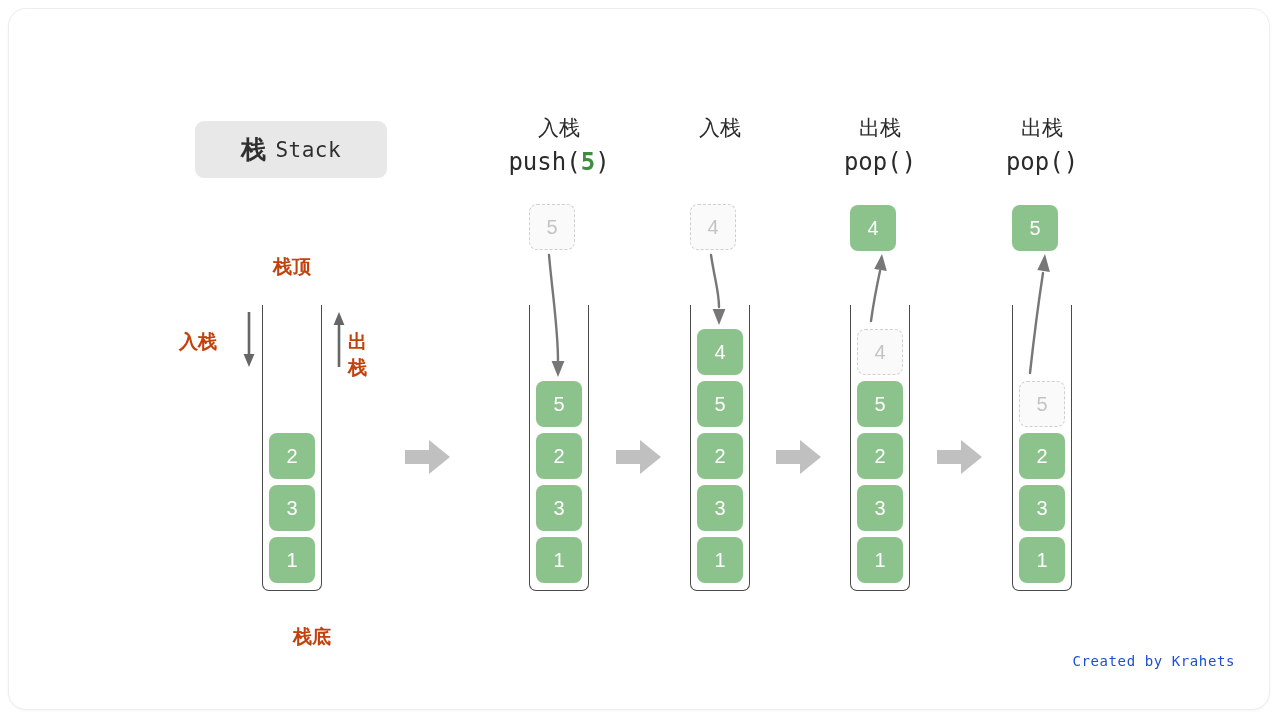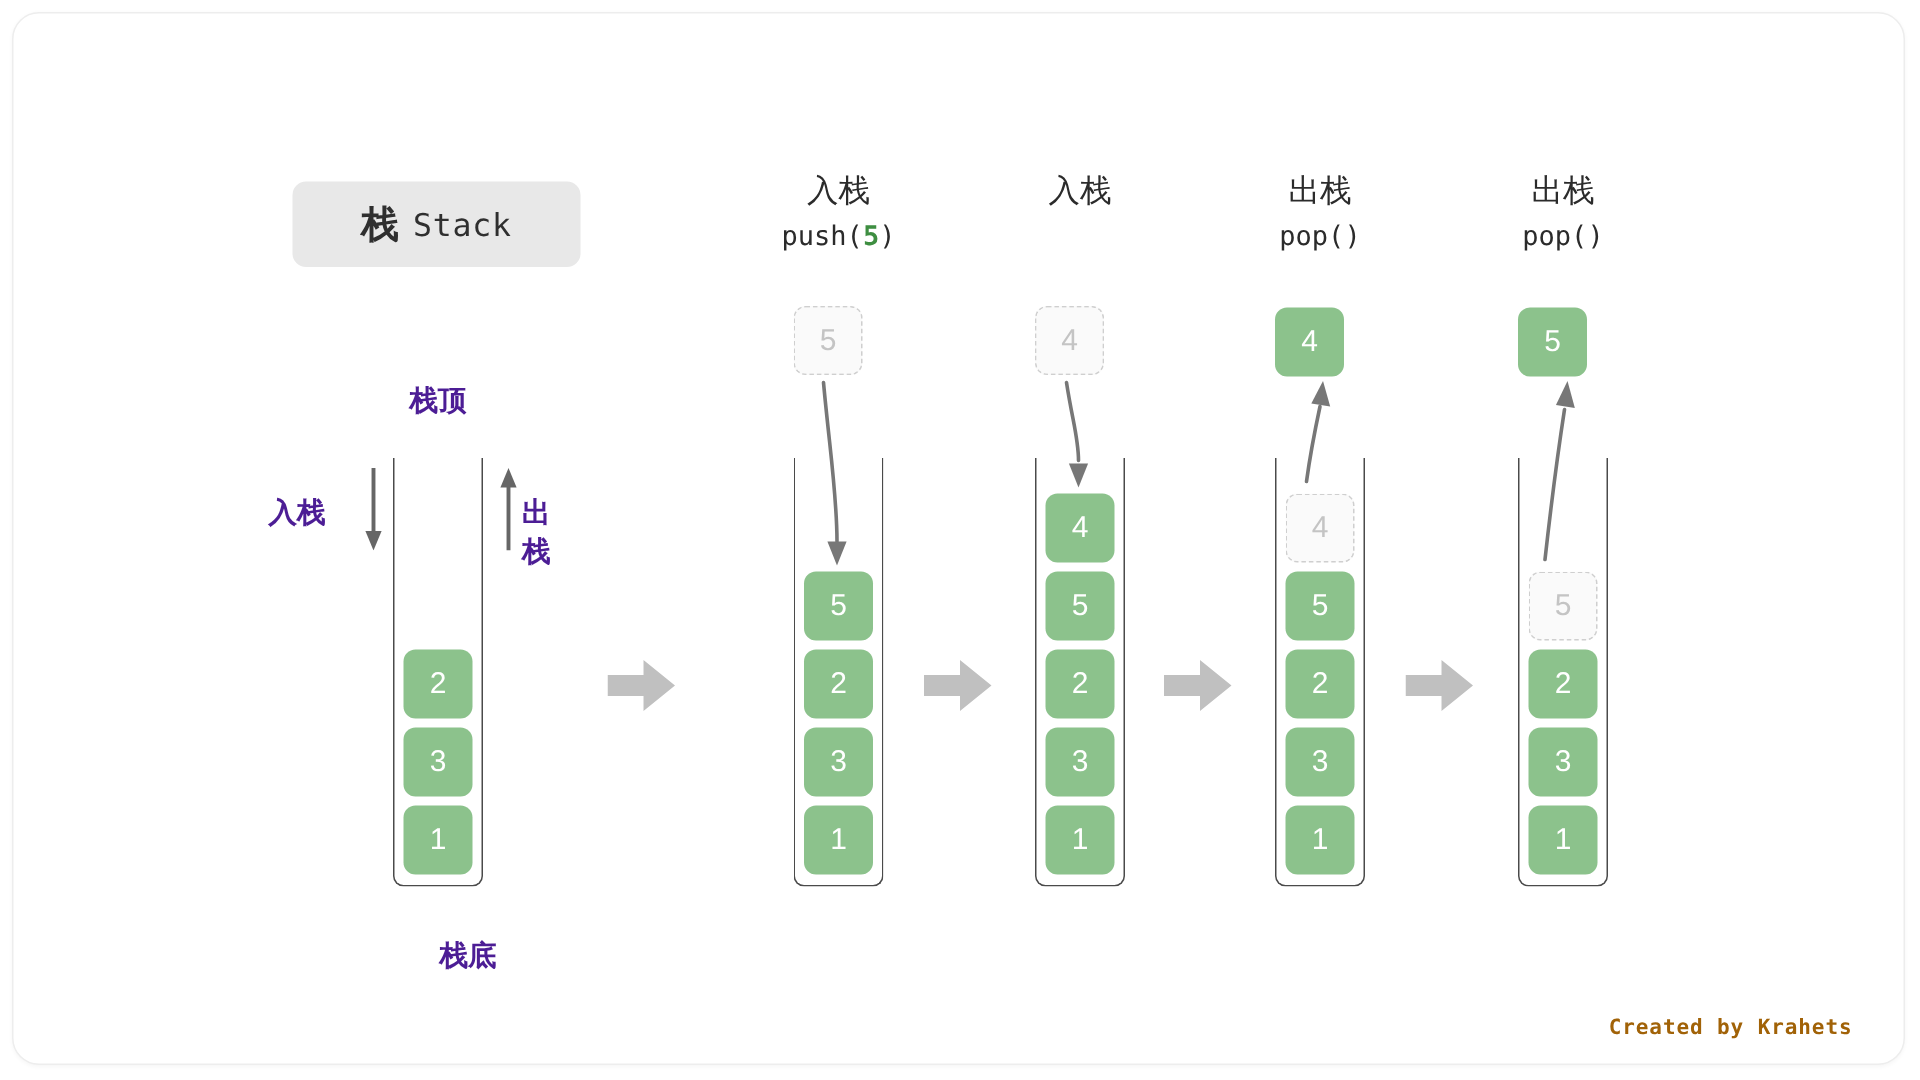"push(5)" .col-head .code { font-size: 18px -> 24px }
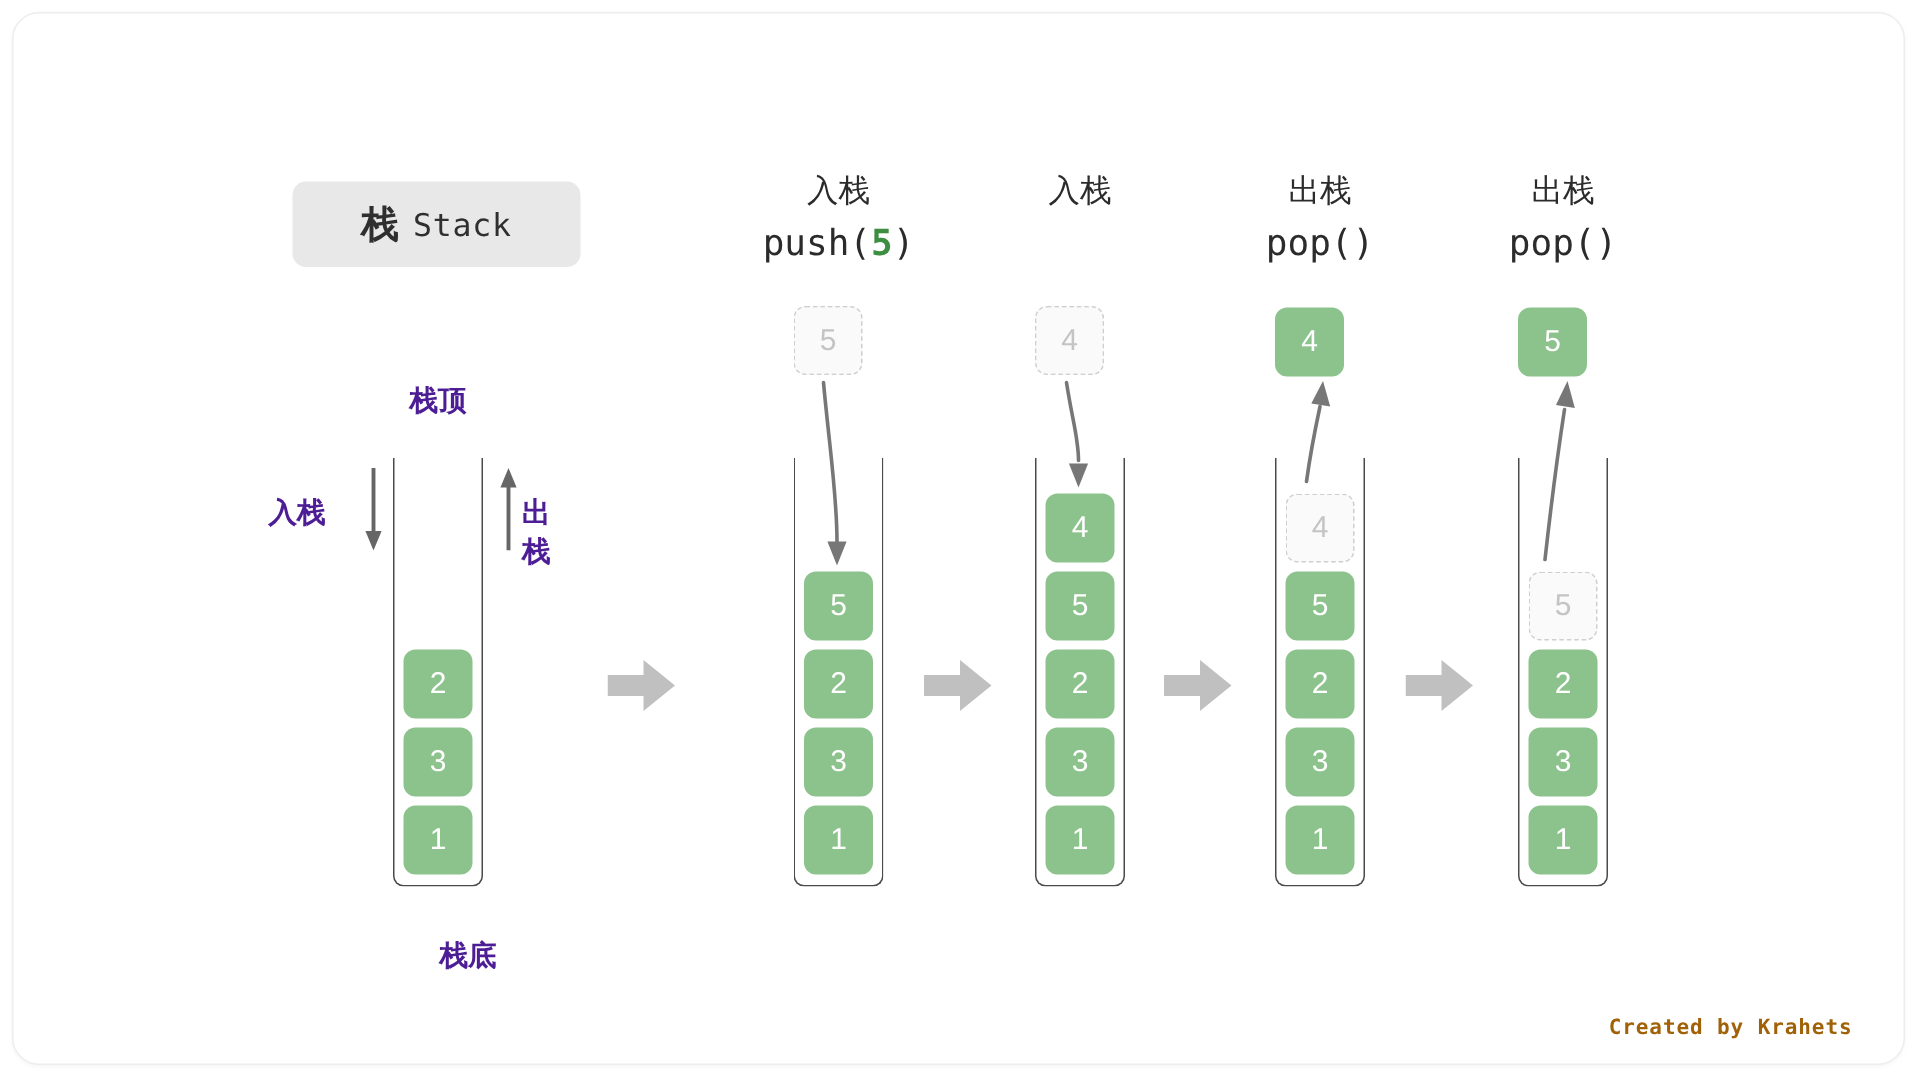"栈顶" .side-label { color: #4c1d95 -> #c2410c }
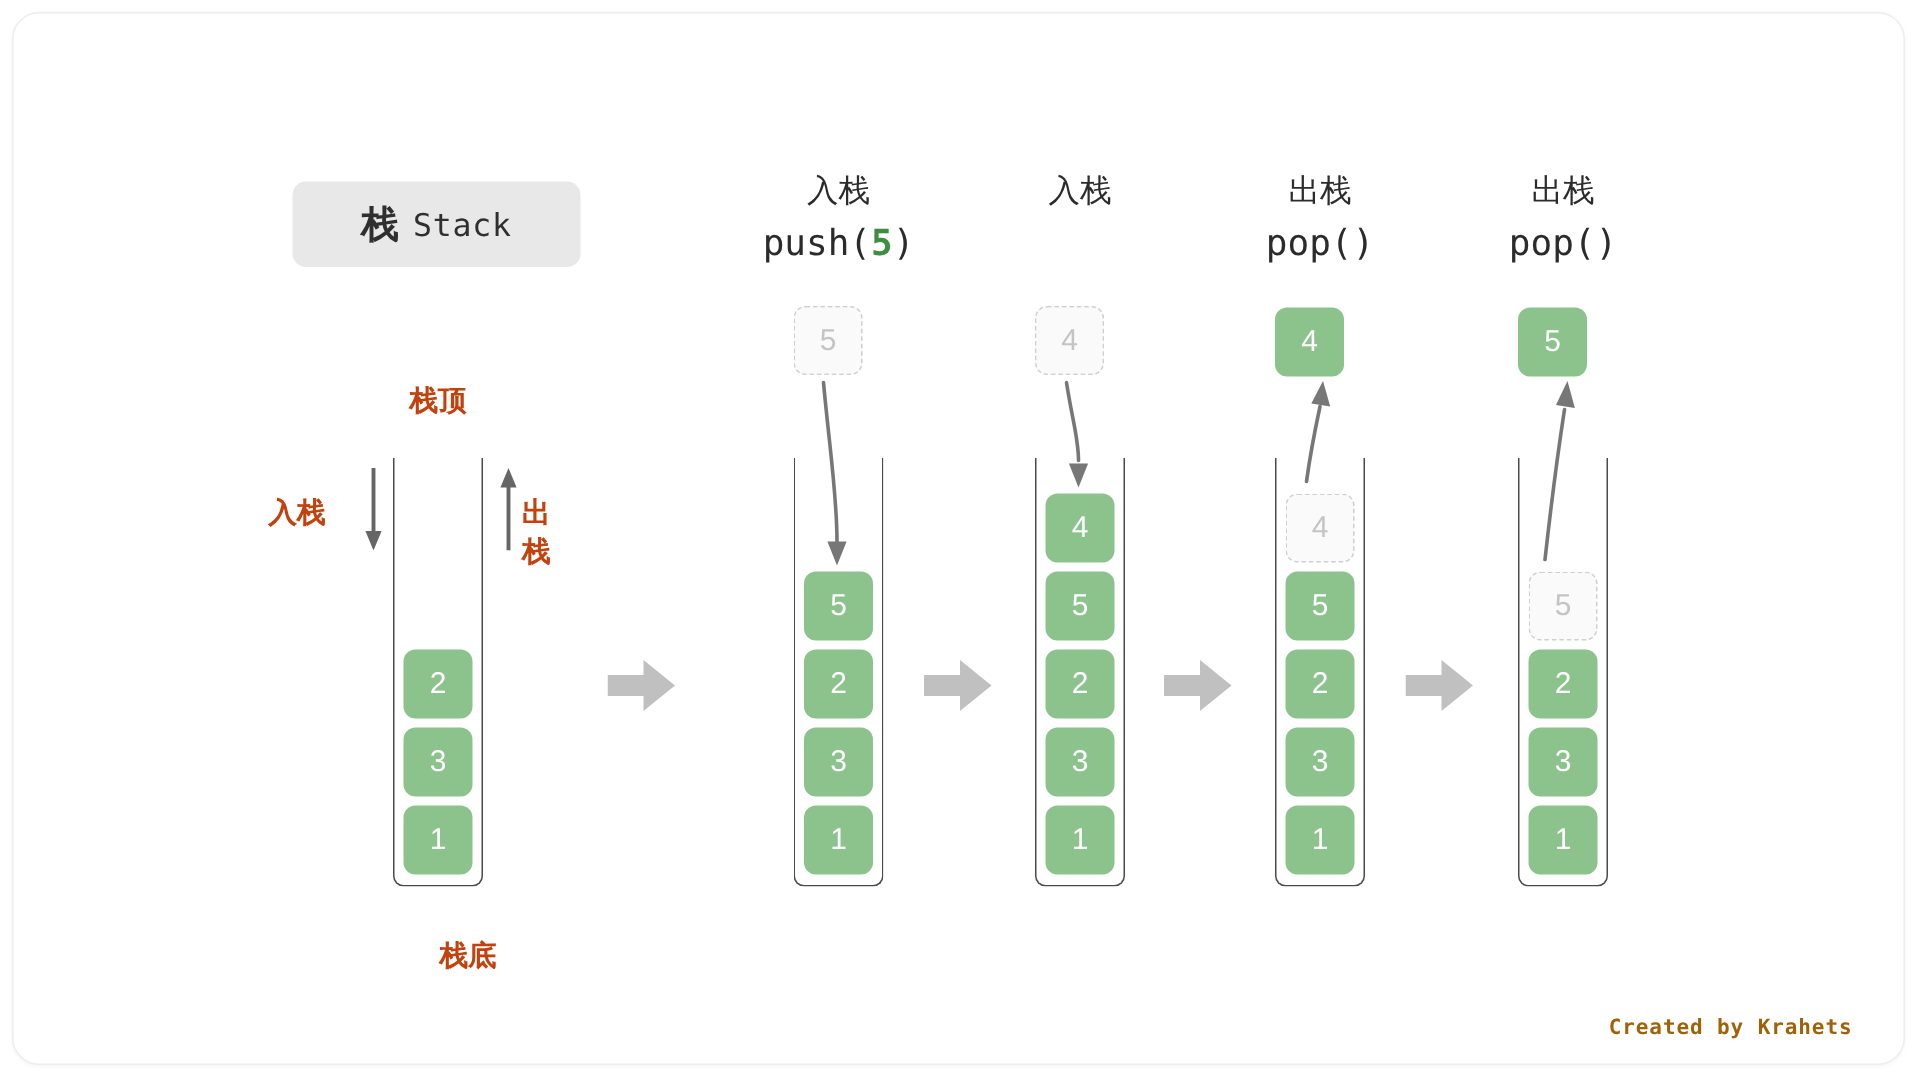"Created by Krahets" .footer-credit { bottom: 16px -> 40px; color: #a16207 -> #1d4ed8; font-weight: bold -> none }
